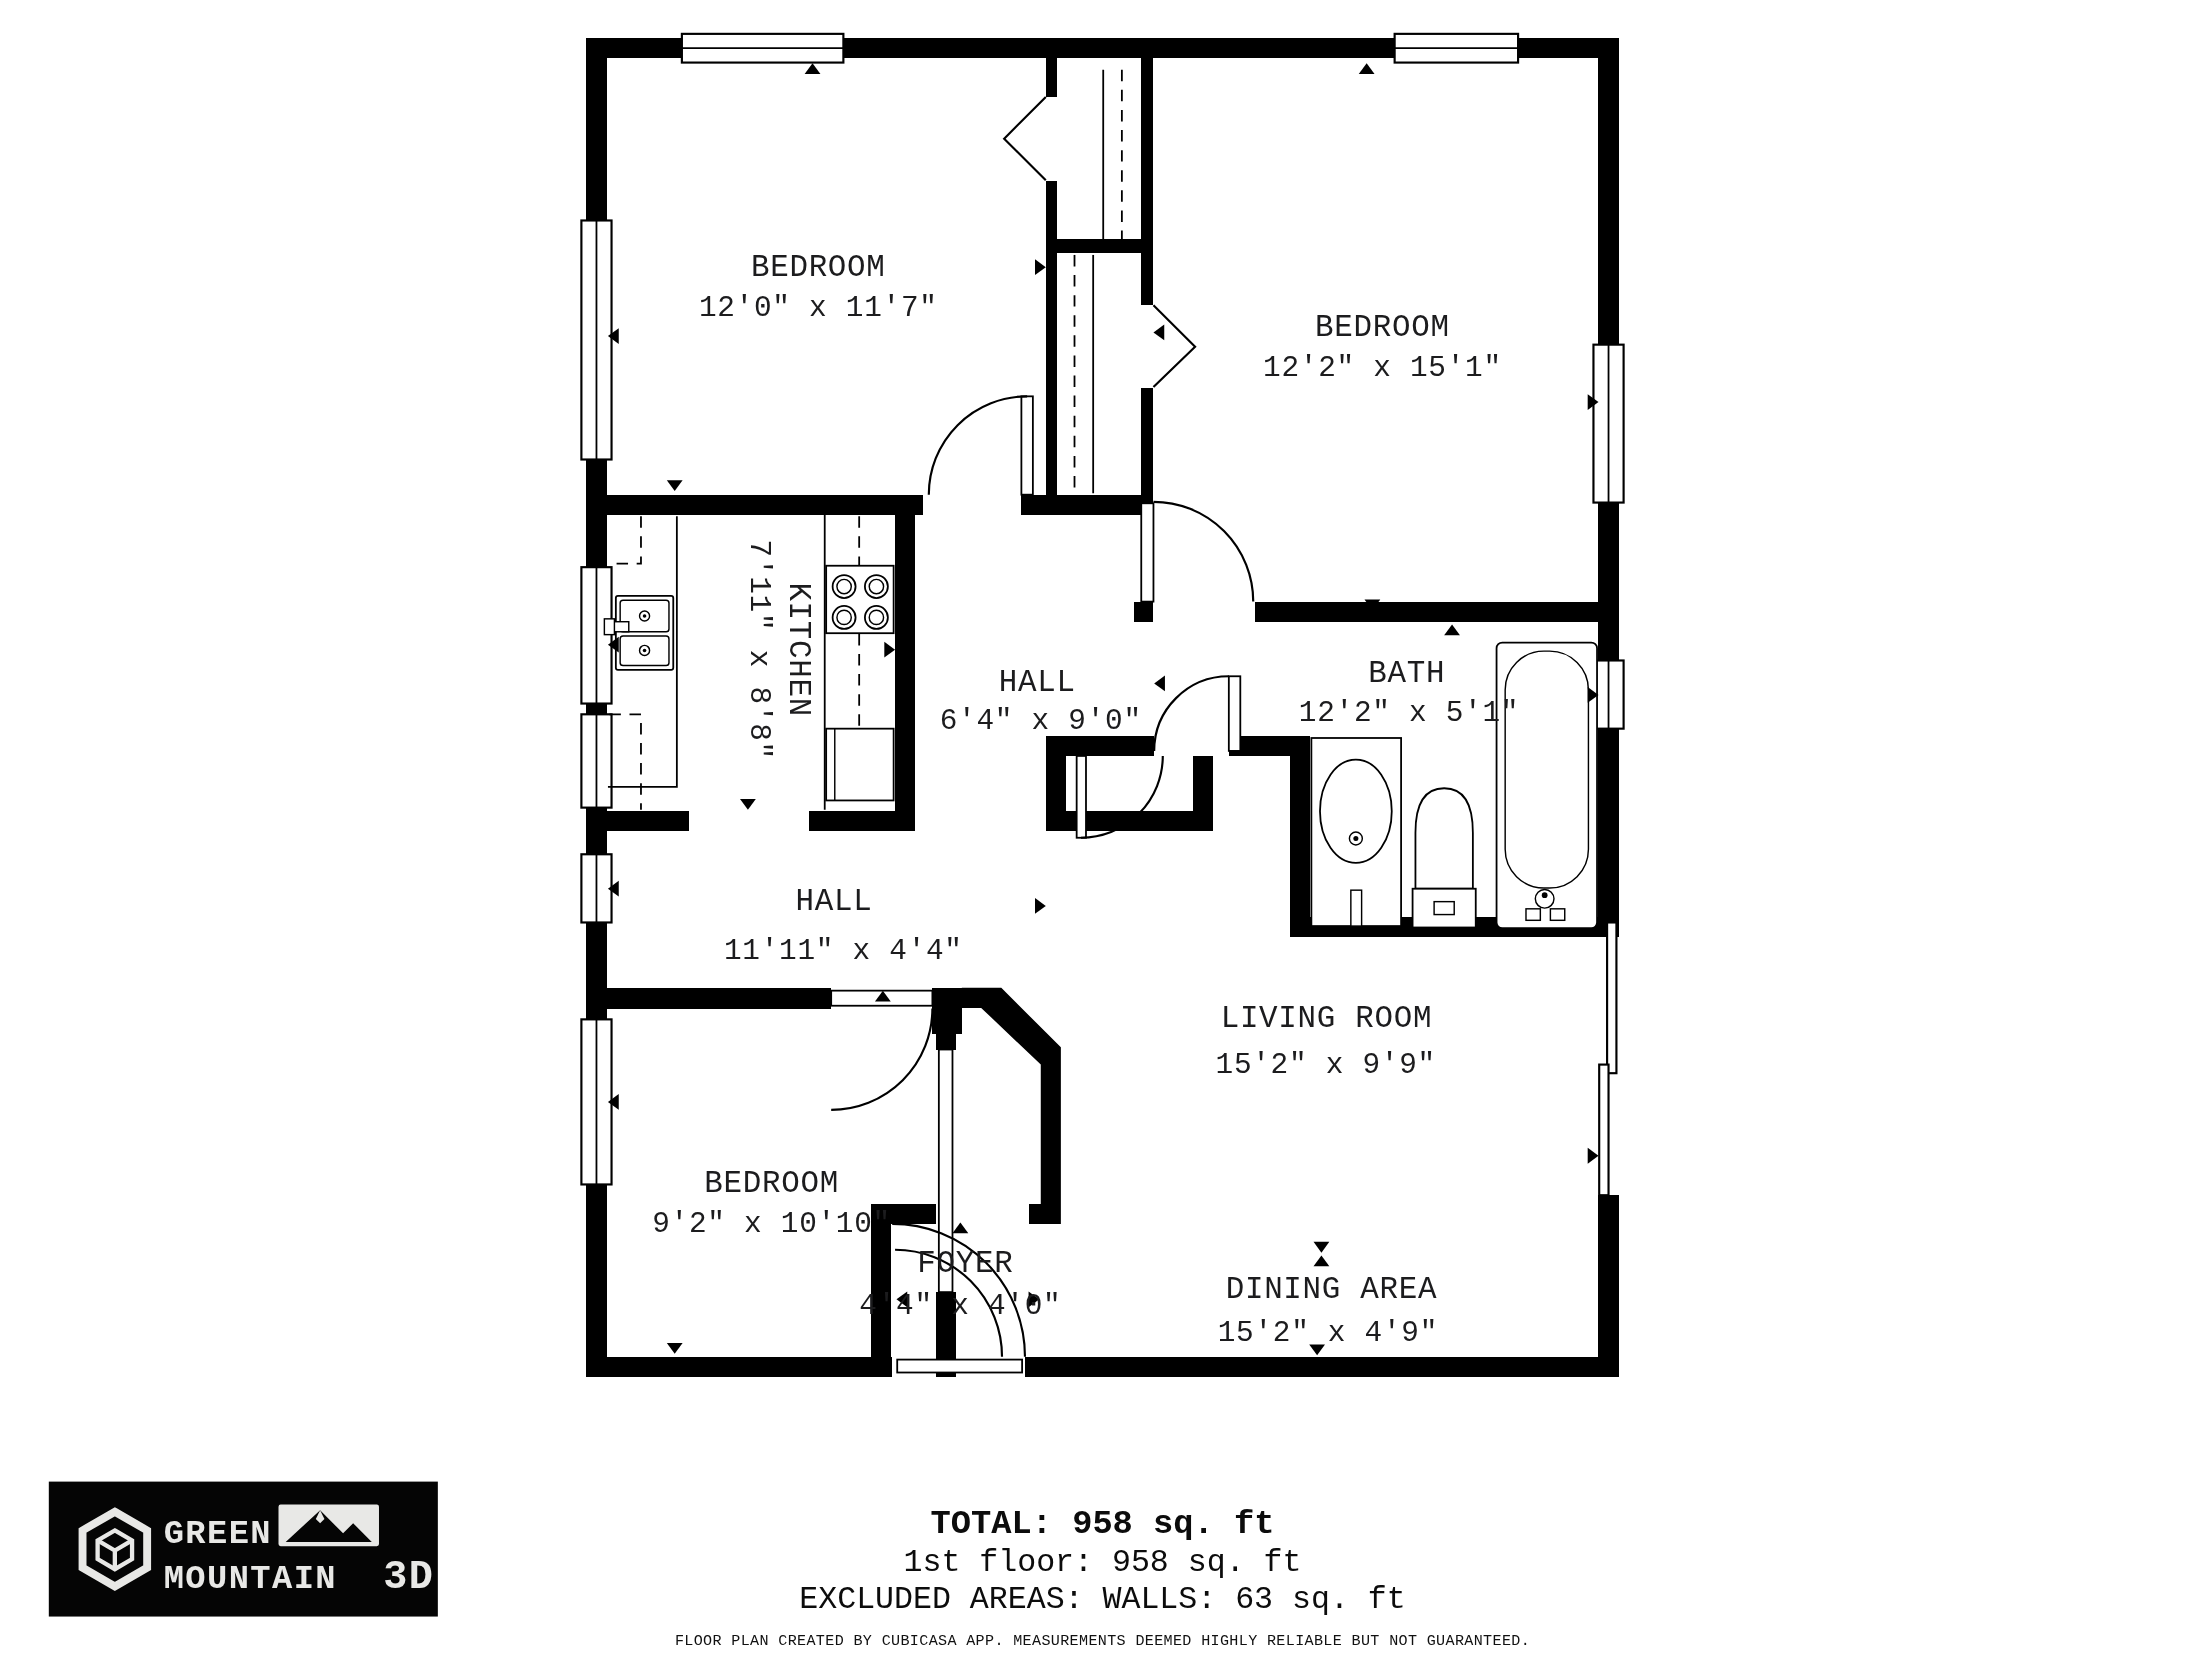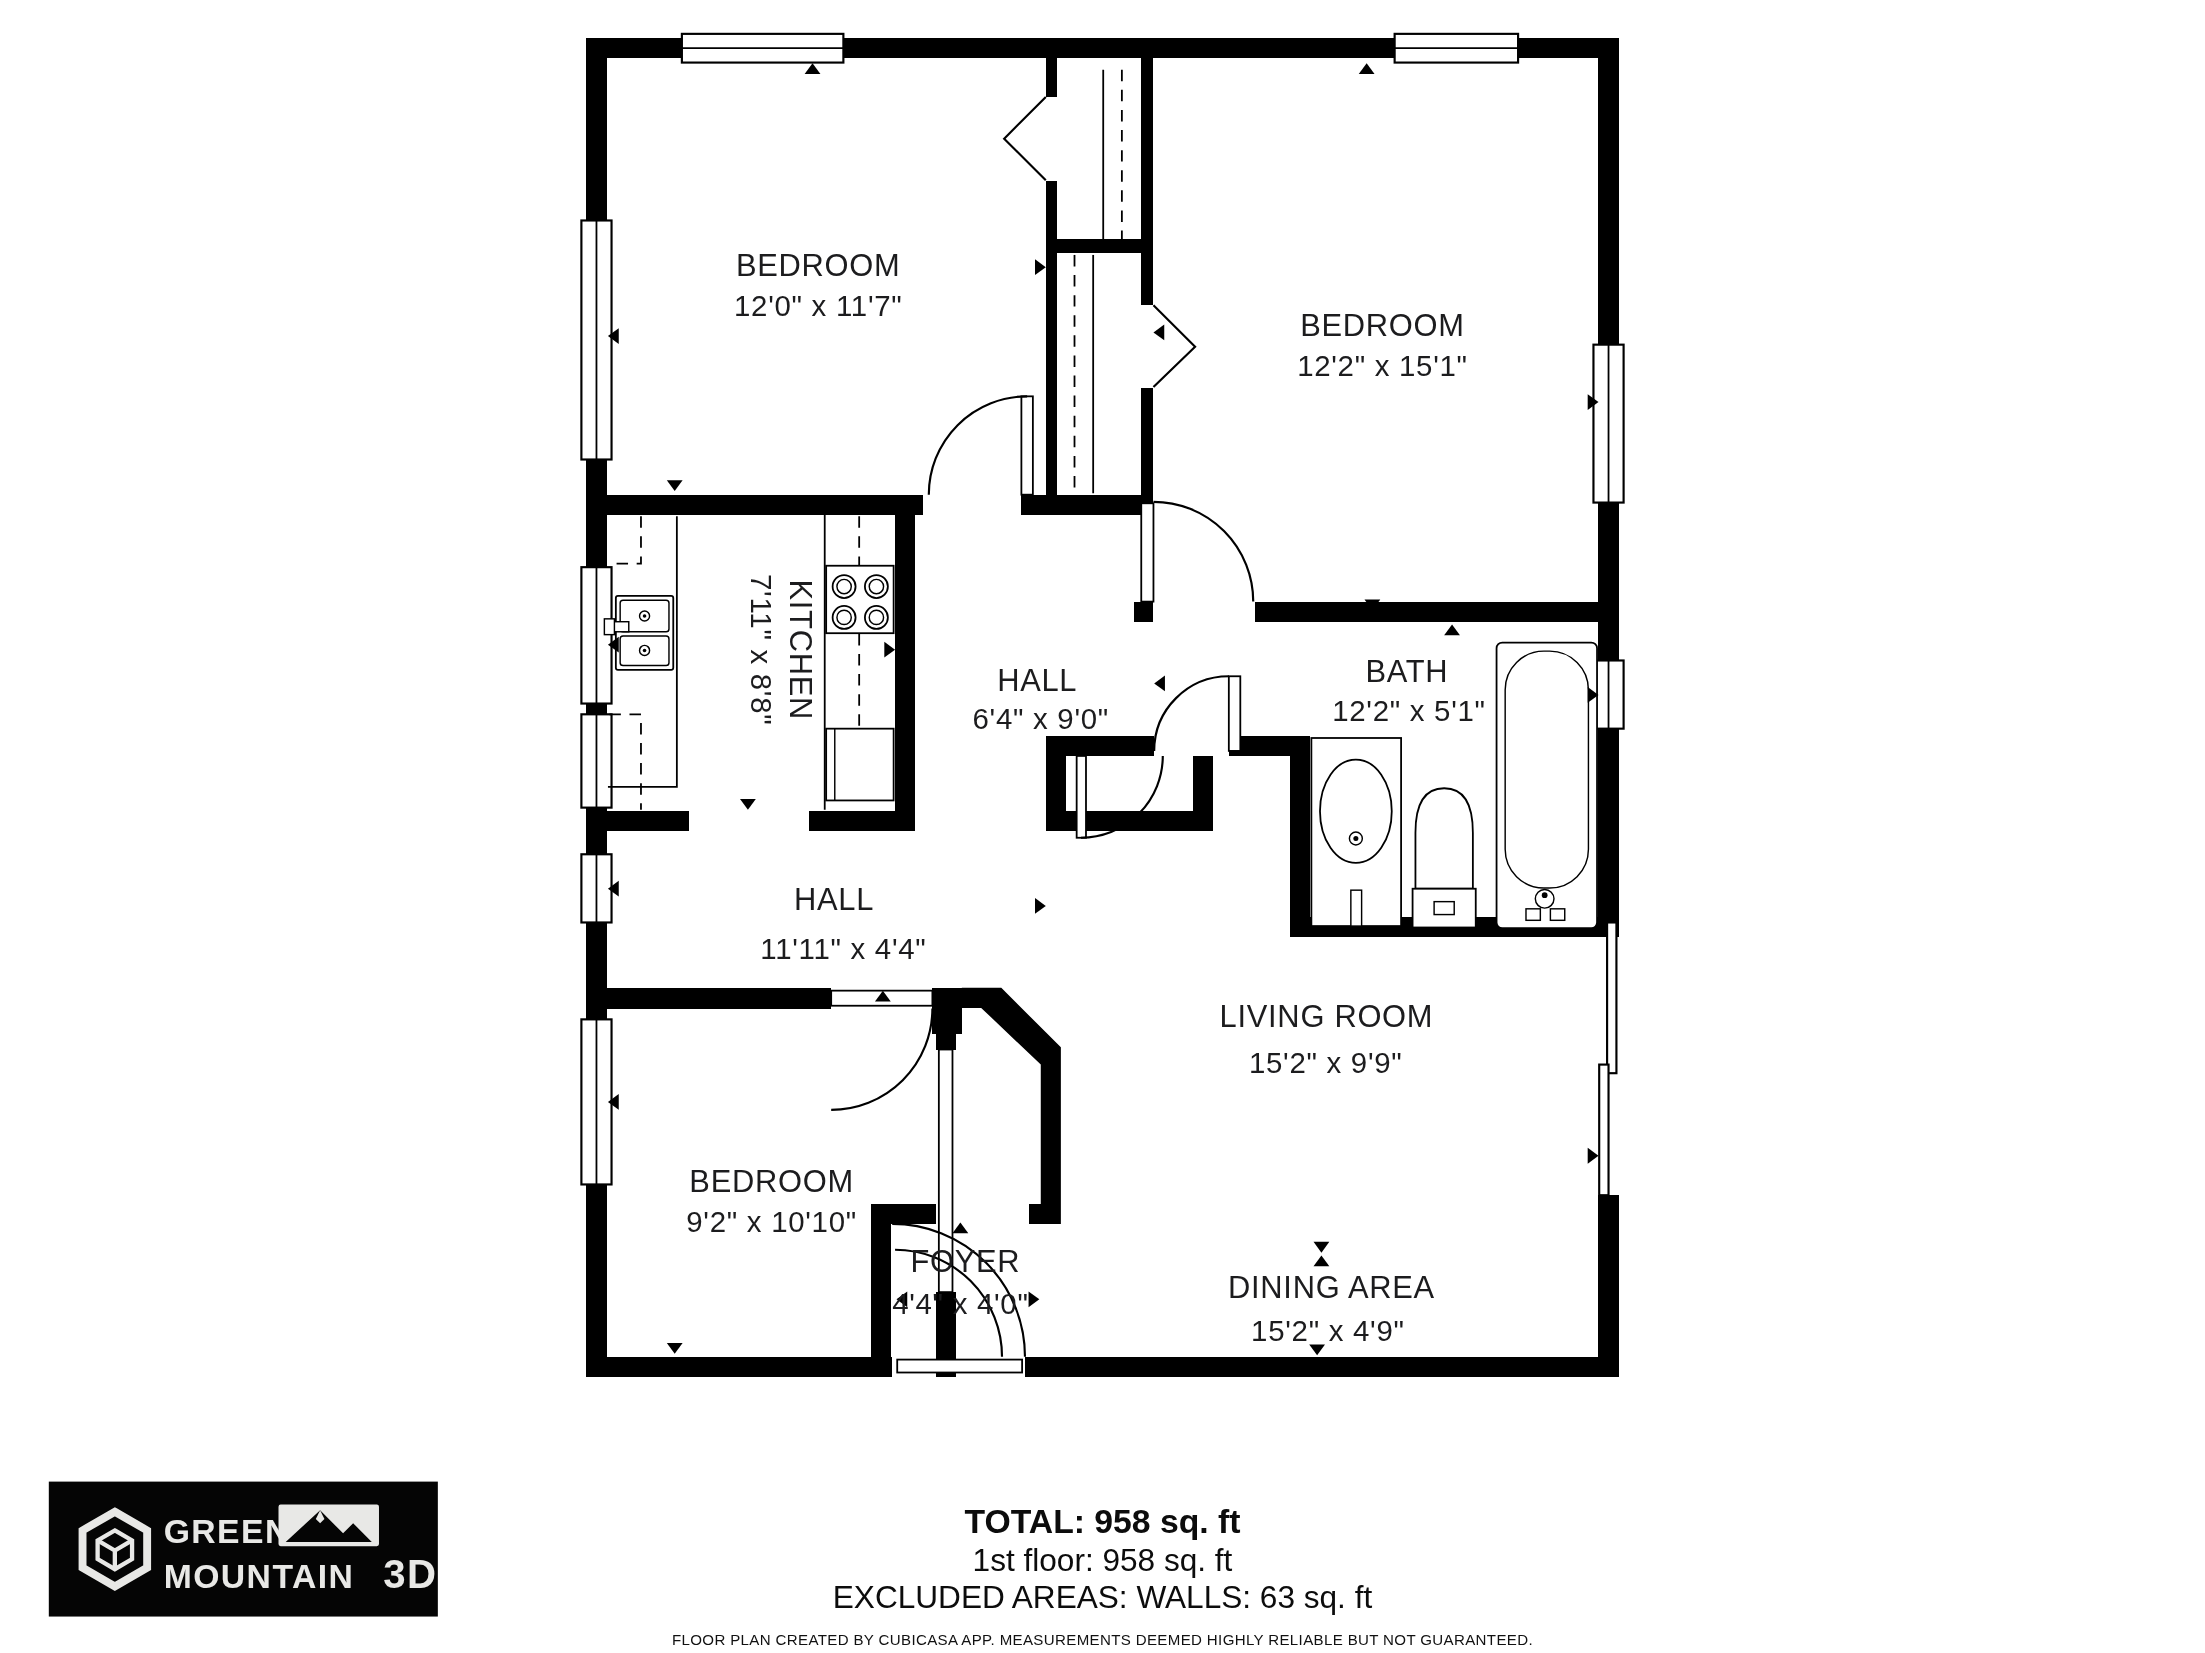"BEDROOM" .page { font-family: Liberation Sans, sans-serif -> Liberation Mono, monospace }
